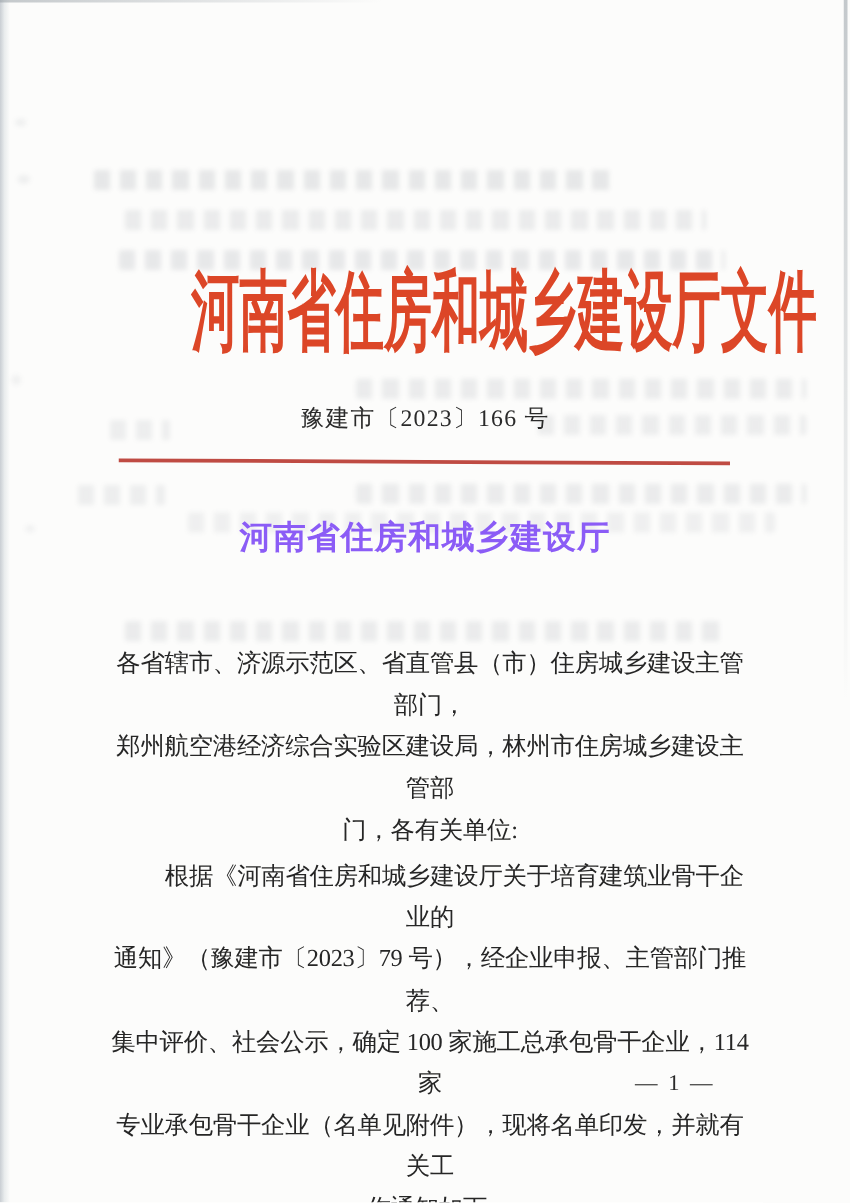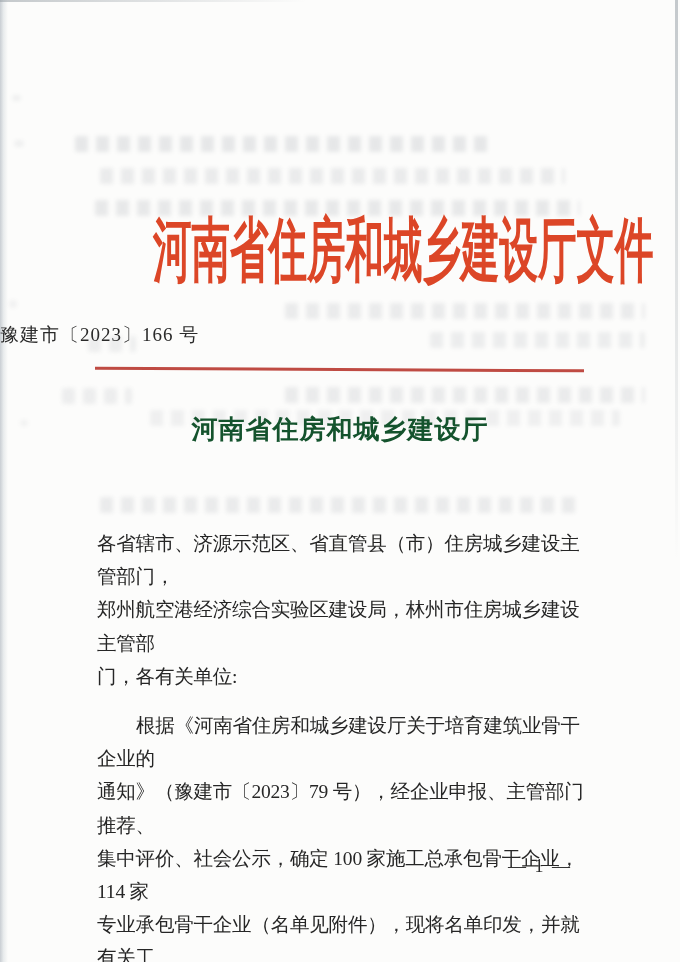"豫建市〔2023〕166 号" .doc-number { text-align: none -> center }
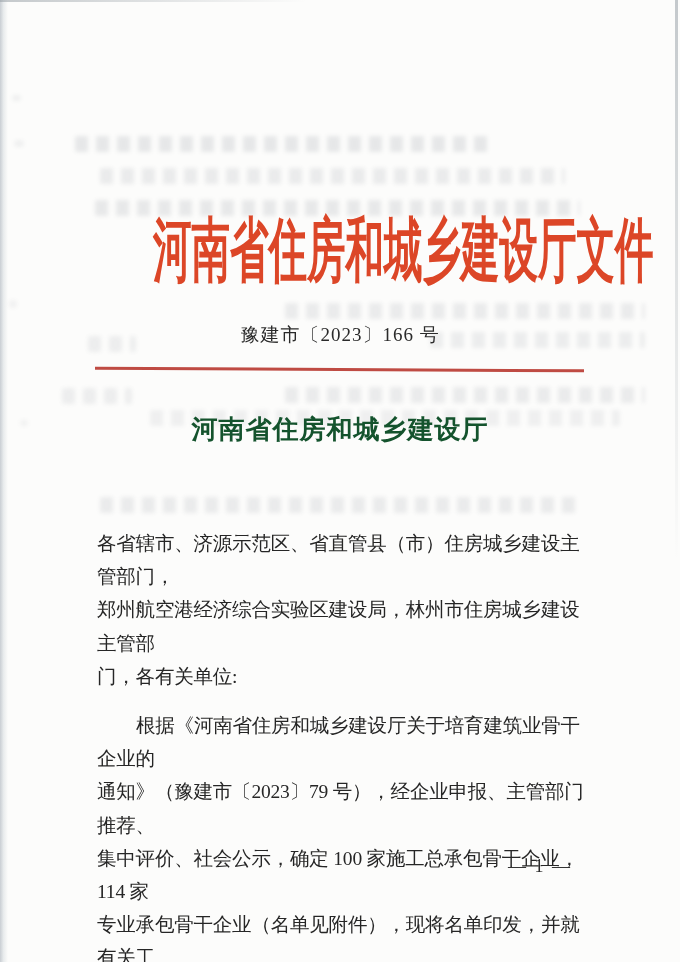"河南省住房和城乡建设厅" .doc-title { color: #14532d -> #8b5cf6 }
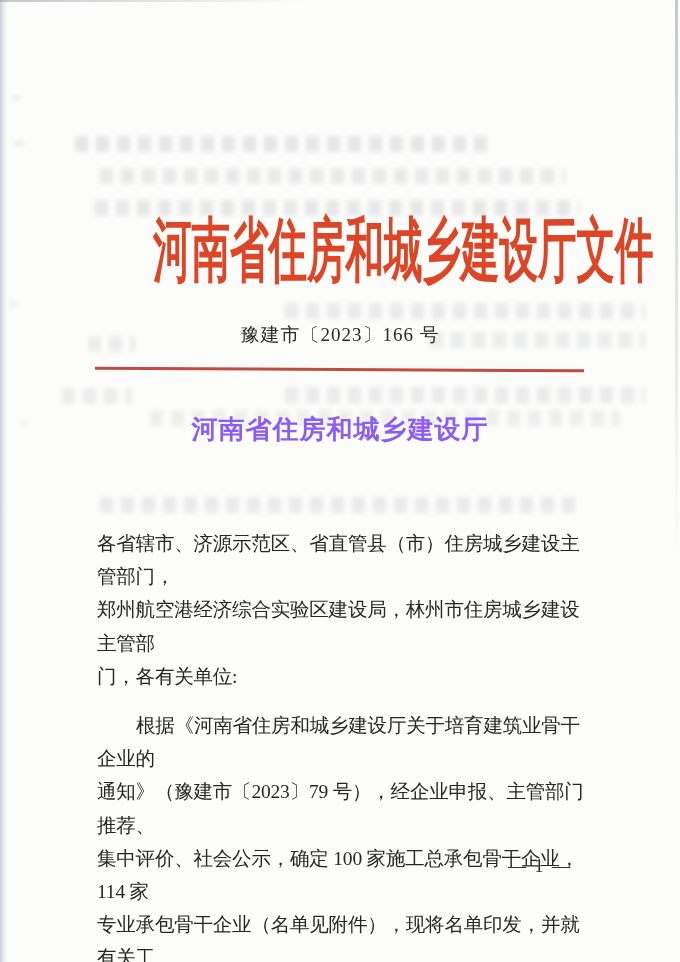"各省辖市、济源示范区、省直管县（市）住房城乡建设主管部门，" .body-par { margin: 16px -> 4px; text-align: left -> center }
